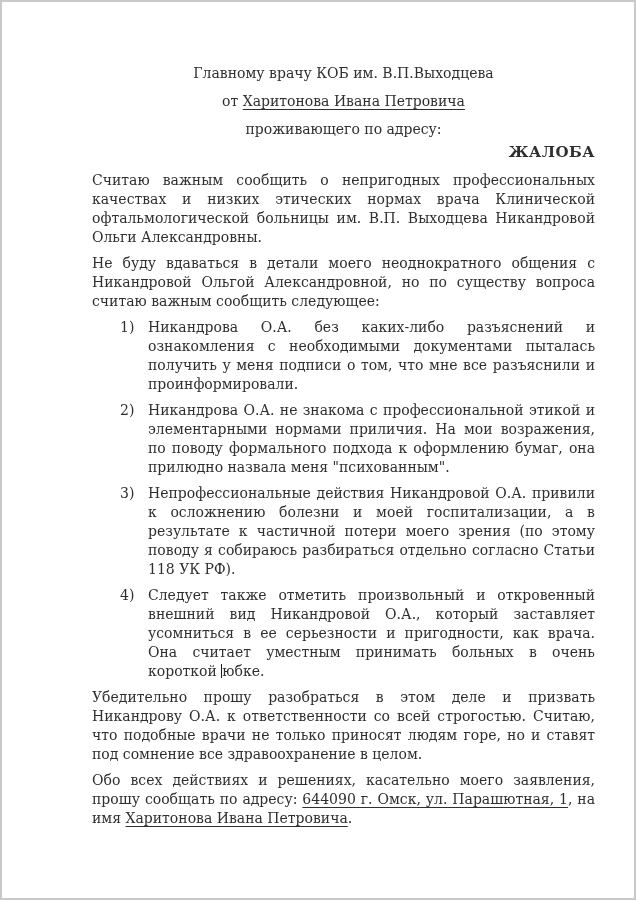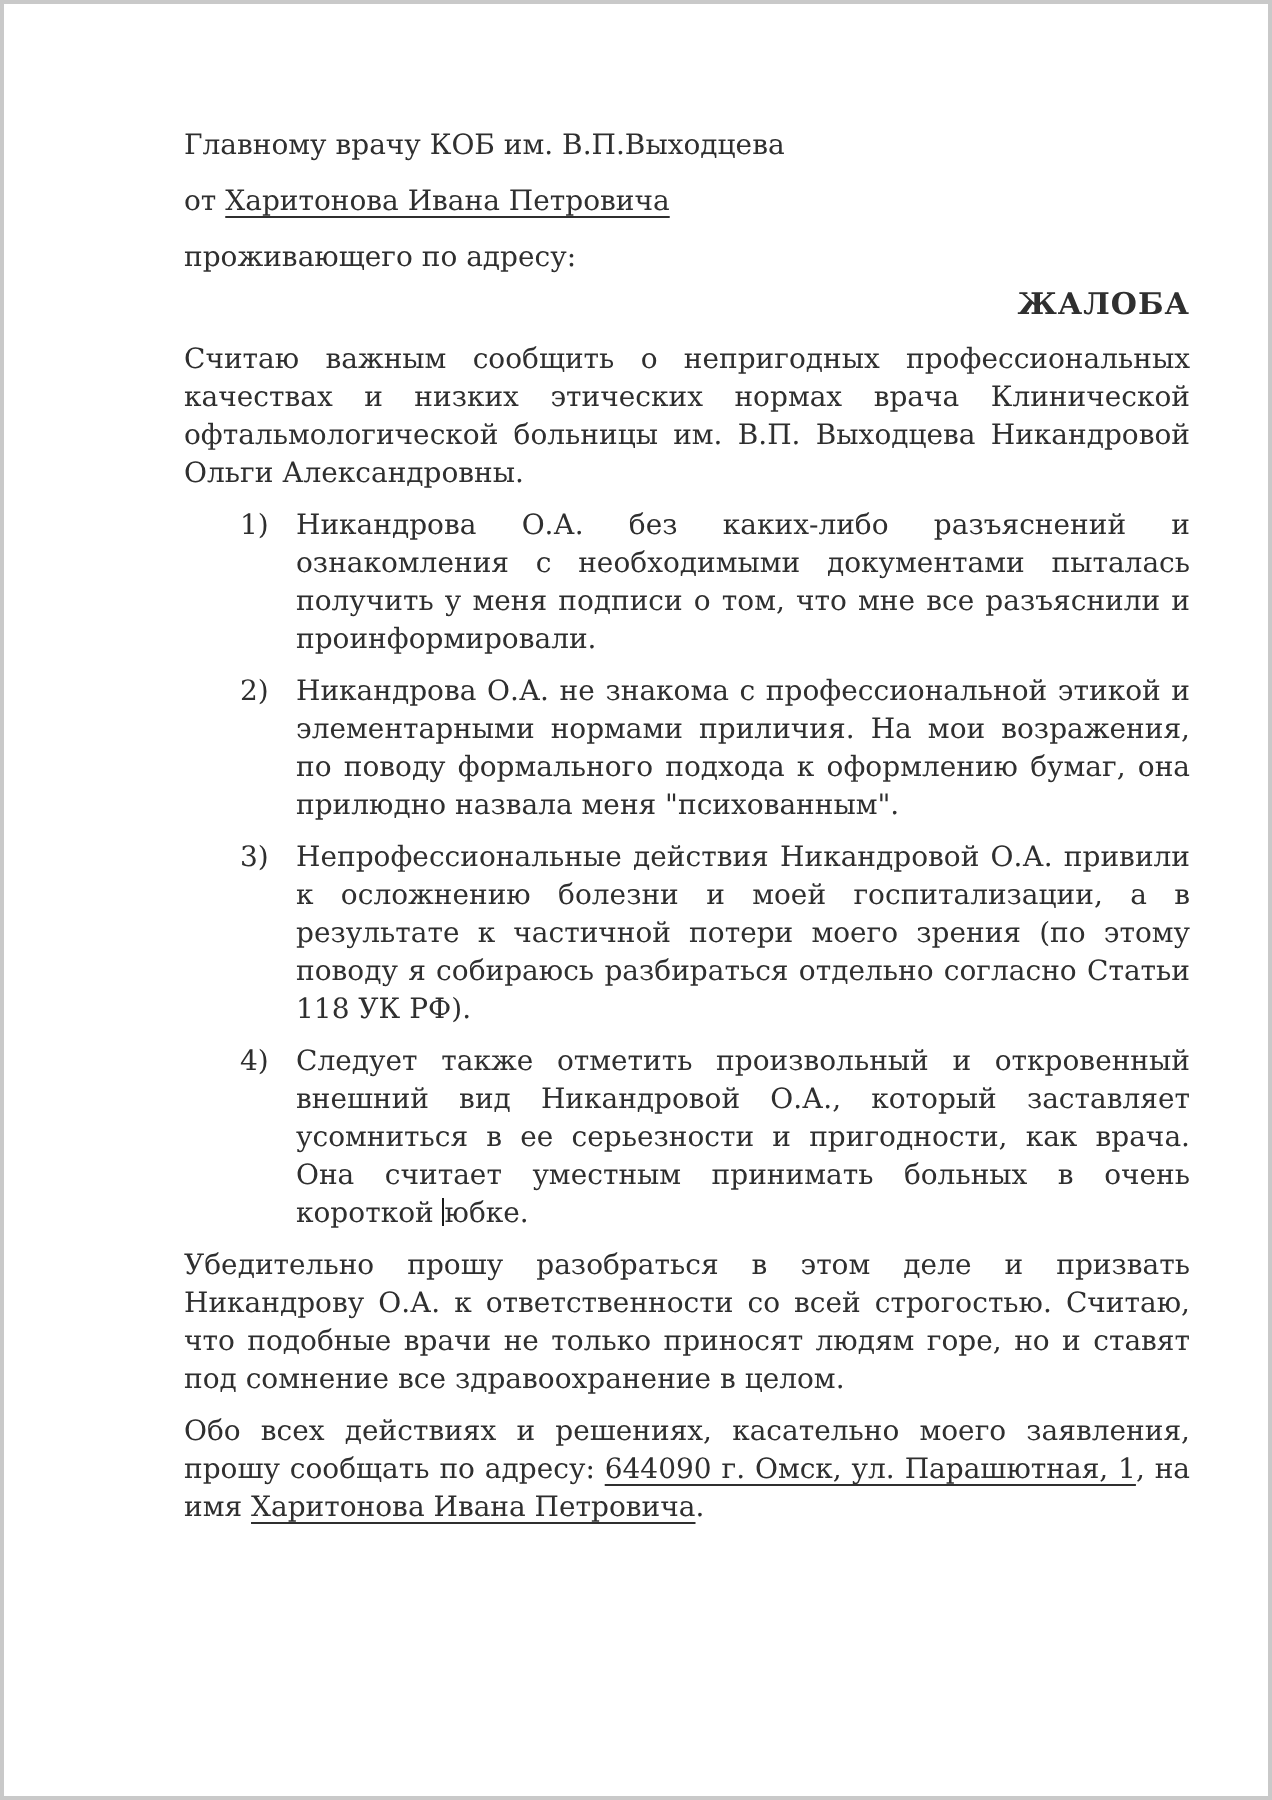"Главному врачу КОБ им. В.П.Выходцева" .recipient-block { text-align: left -> center }
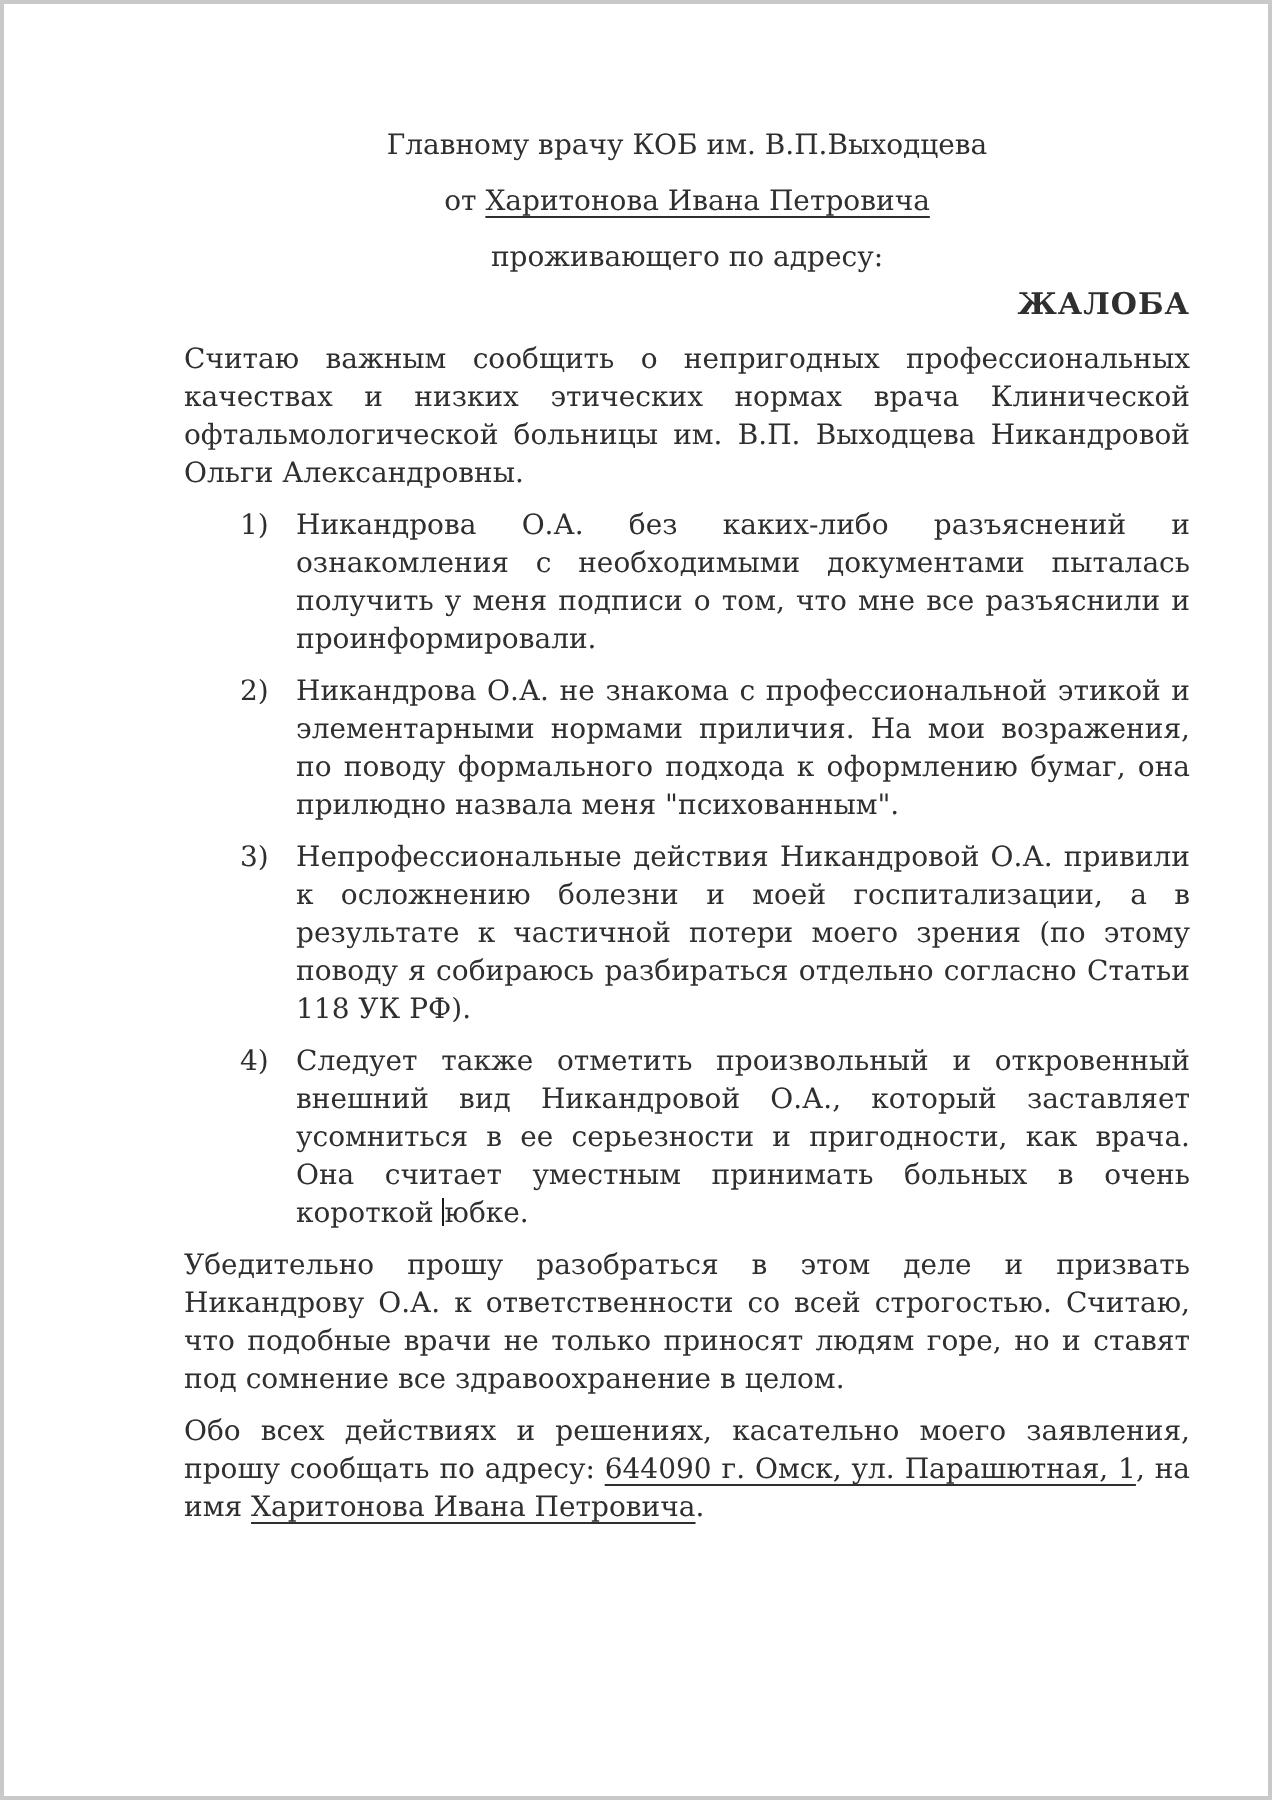"Не буду вдаваться в детали" p.para { html: none -> <p>Не буду вдаваться в детали моего неоднократного общения с Никандровой Ольгой Александровной, но по существу вопроса считаю важным сообщить следующее:</p> }
